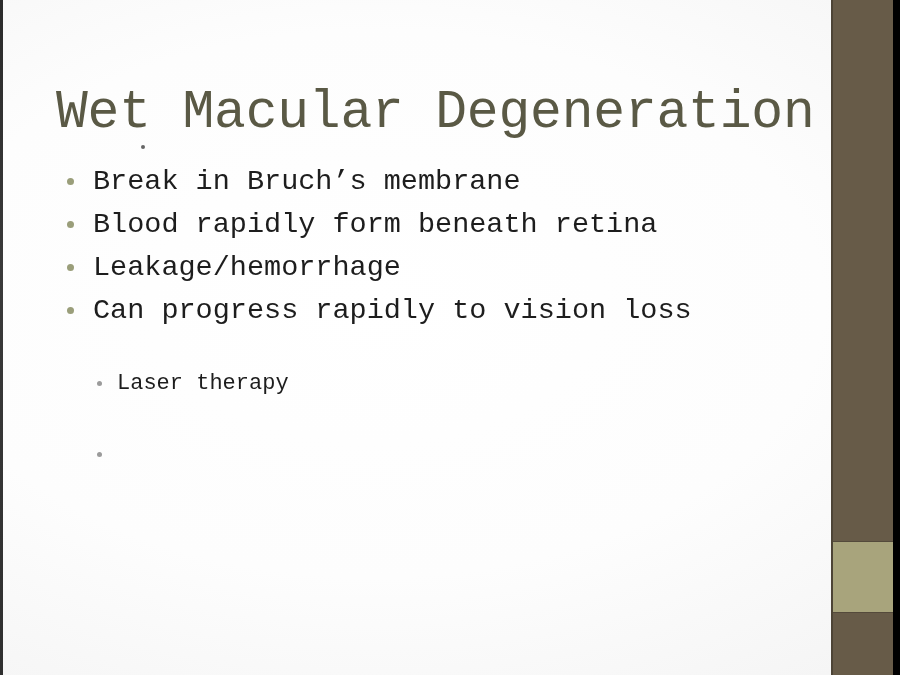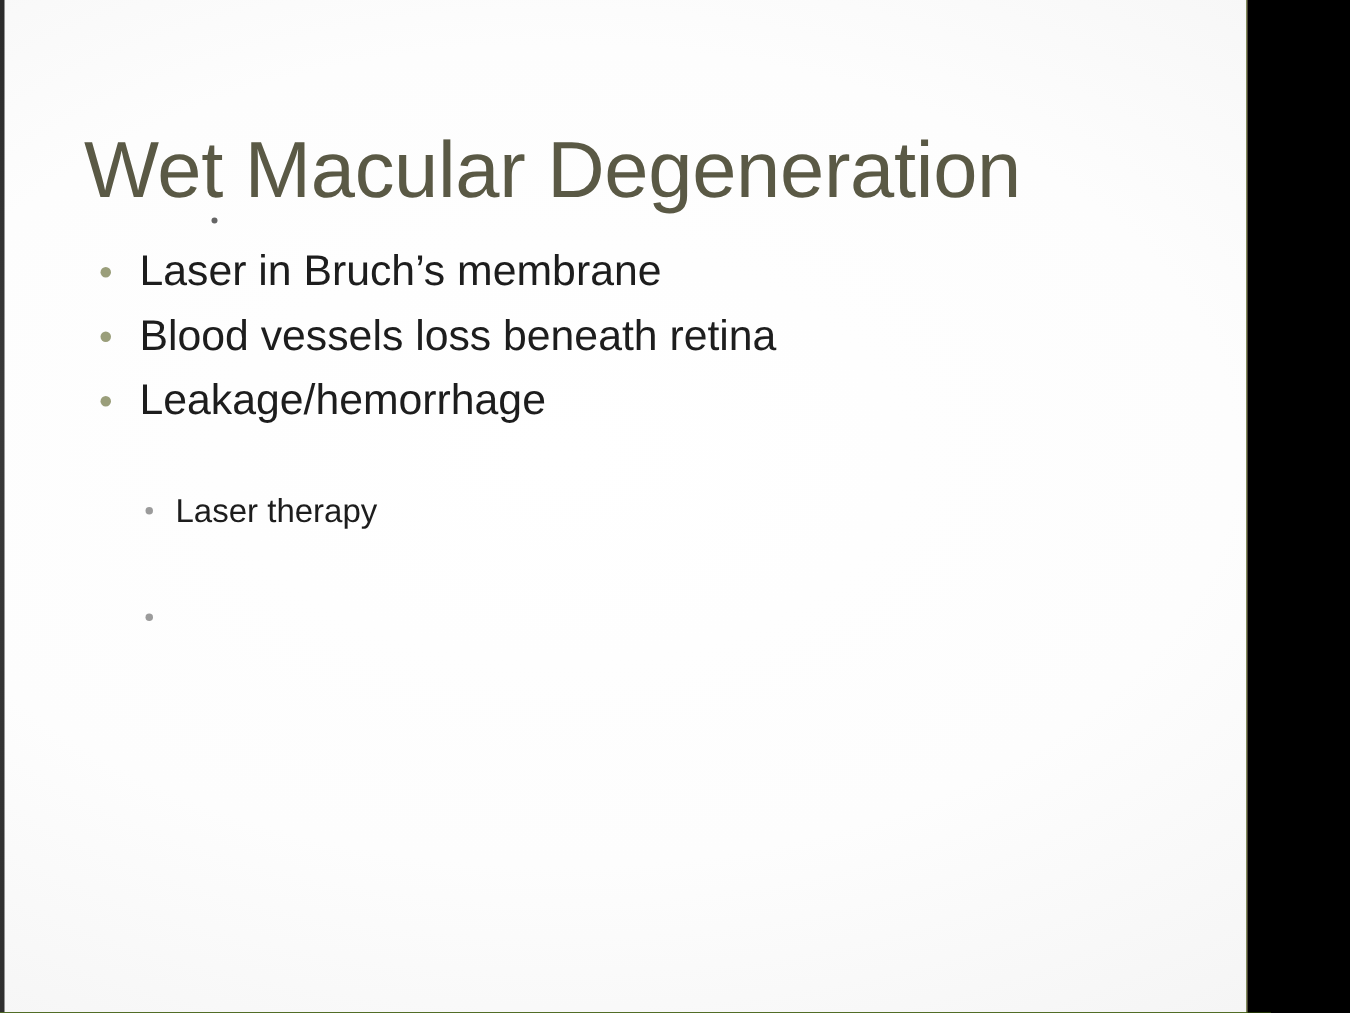"Wet Macular Degeneration" #slide { background: #84cc16 -> #eab308; font-family: Liberation Sans, sans-serif -> Liberation Mono, monospace; width: 832px -> 900px }
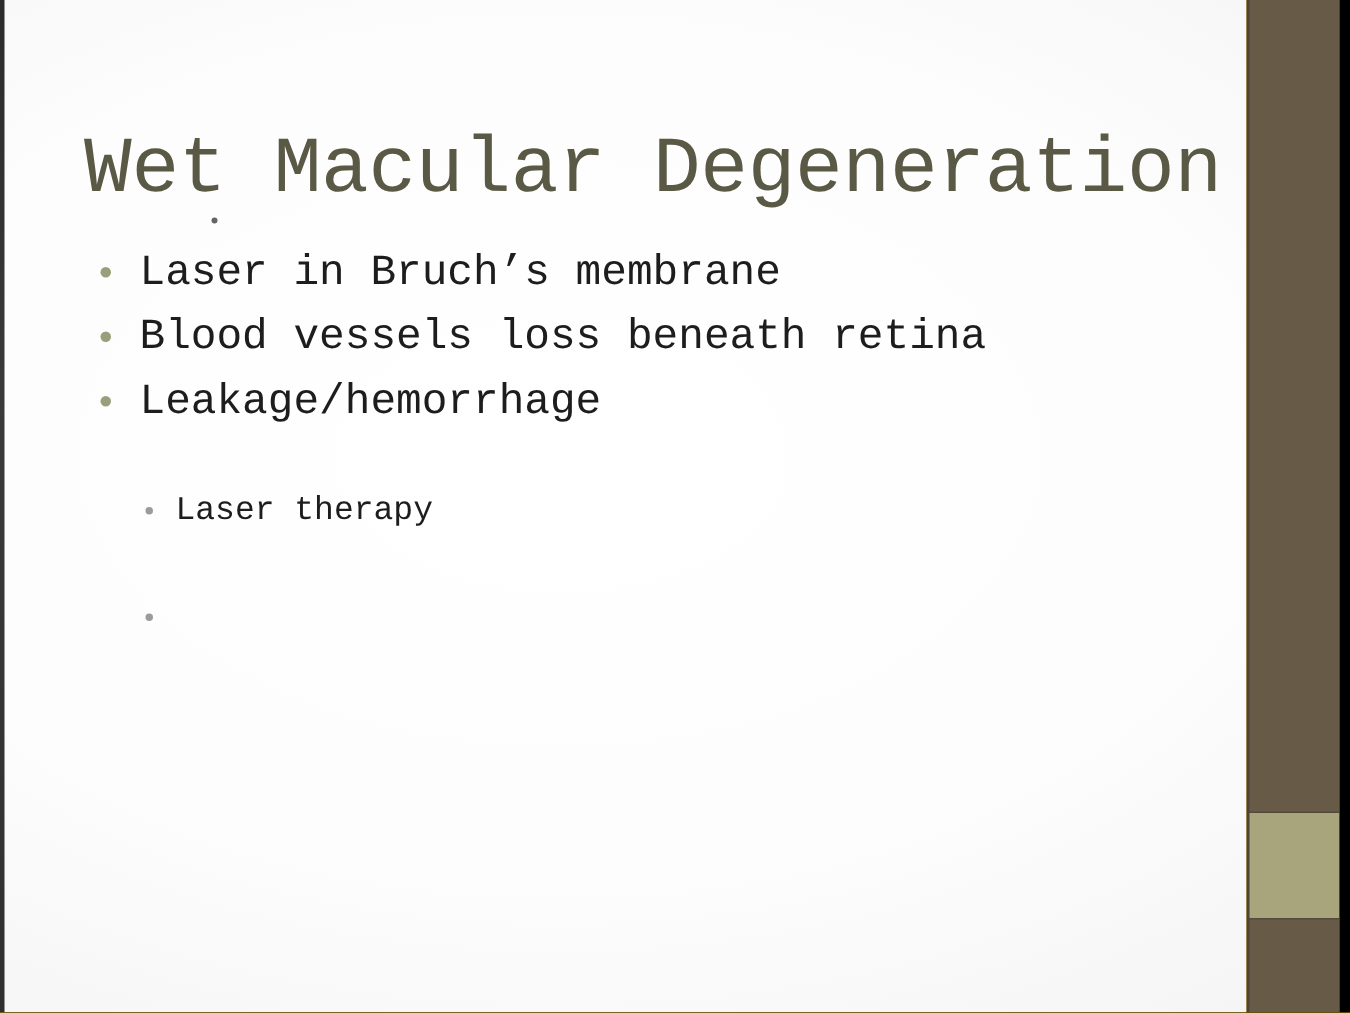"Laser in Bruch’s membrane" span { text: Laser -> Break }
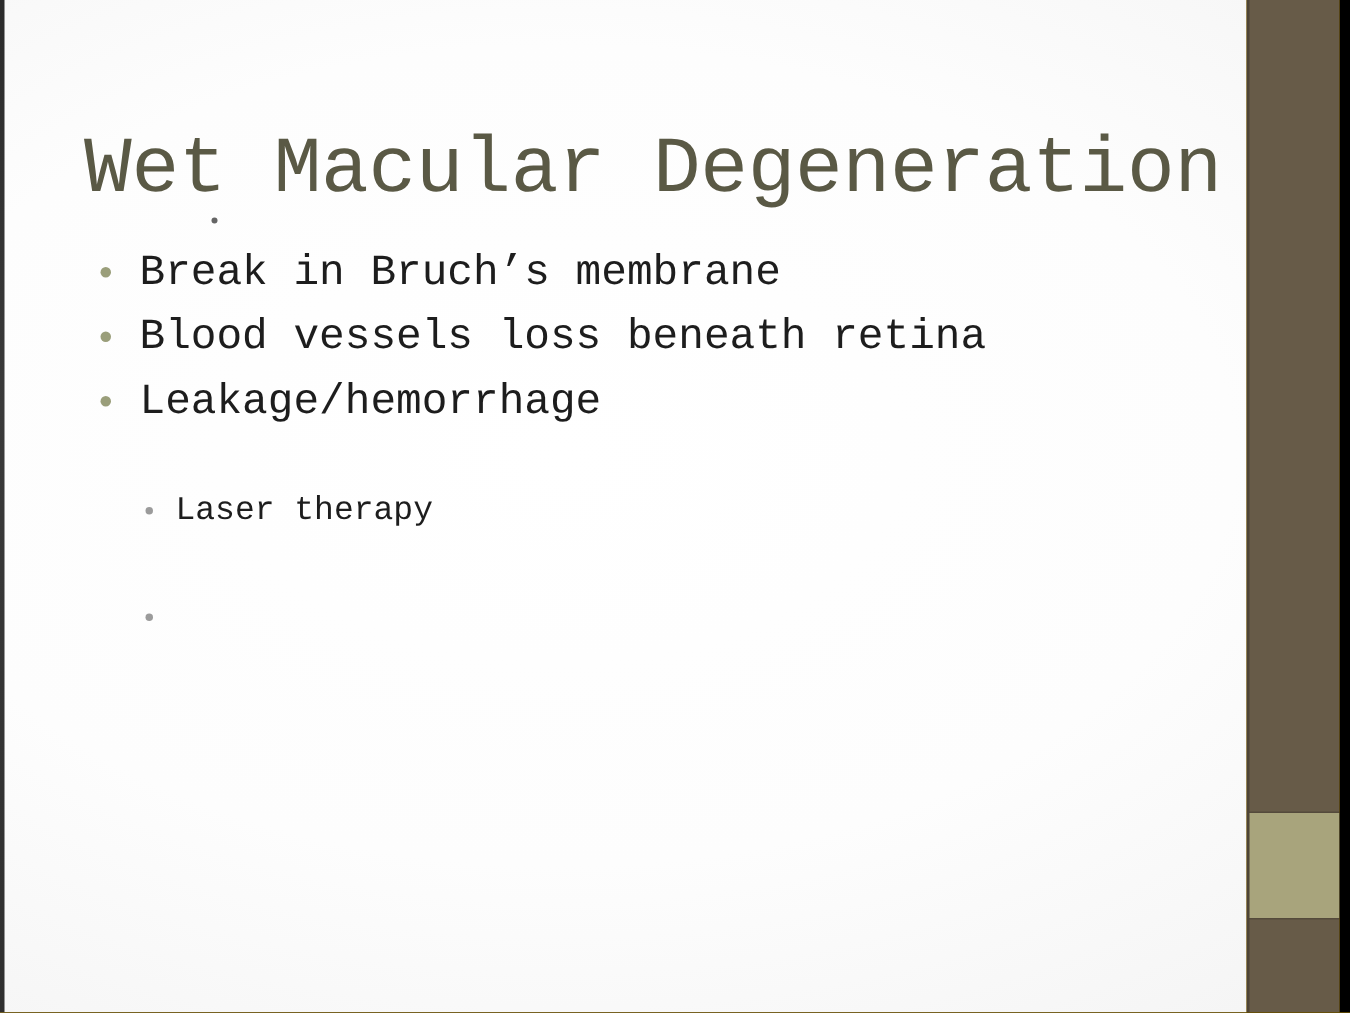"Blood vessels loss beneath retina" span { text: vessels loss -> rapidly form }
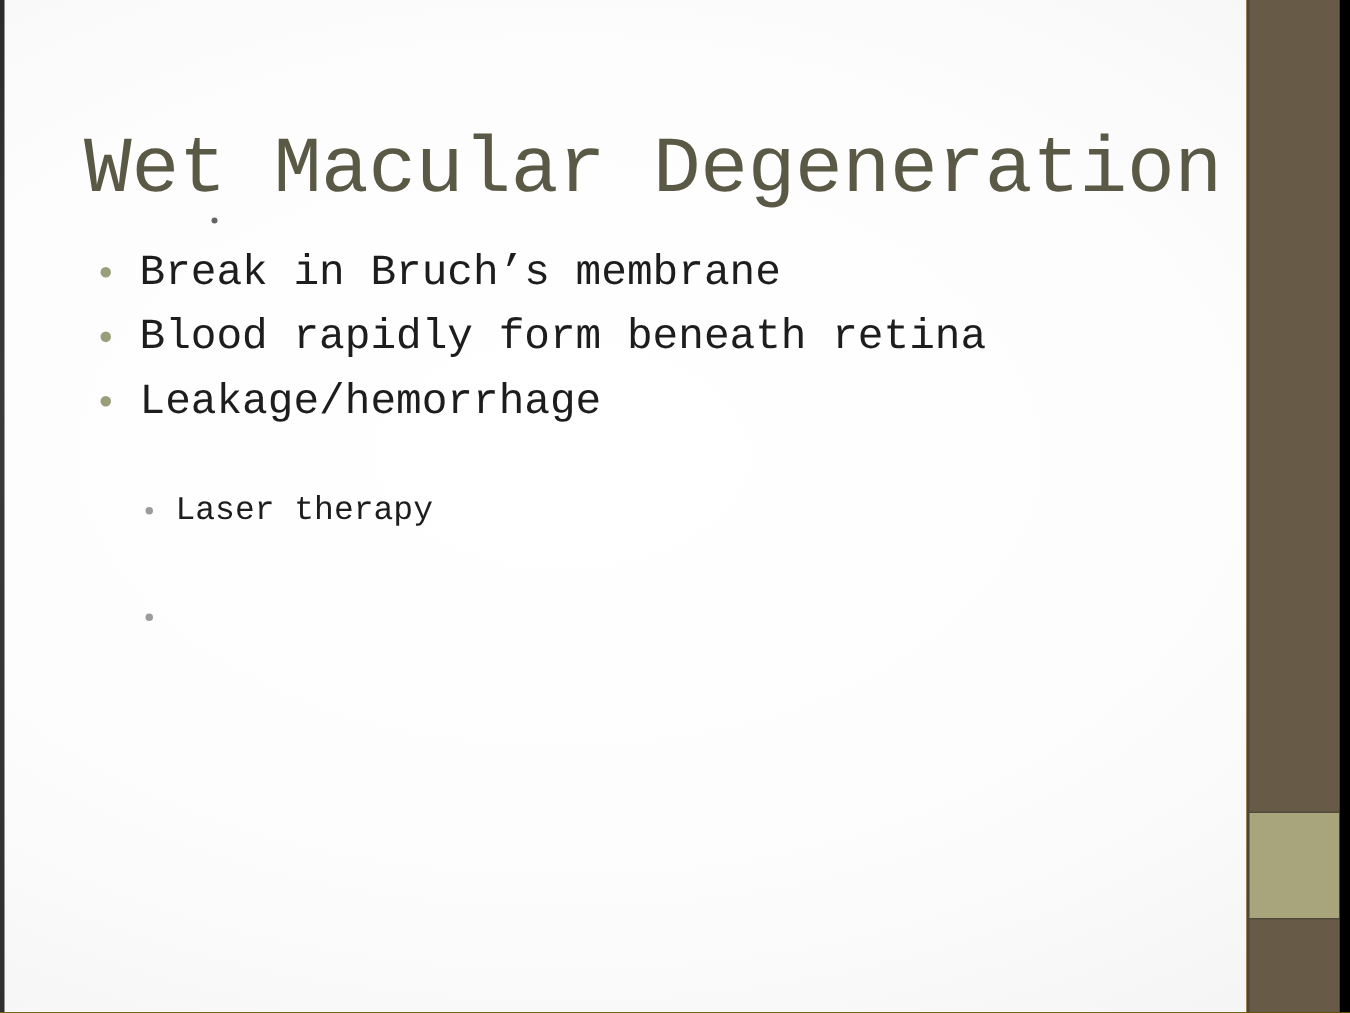"Can progress rapidly to vision" div.lvl1 { html: none -> <div> <span></span> <span>Can progress rapidly to vision loss</span> </div> }
